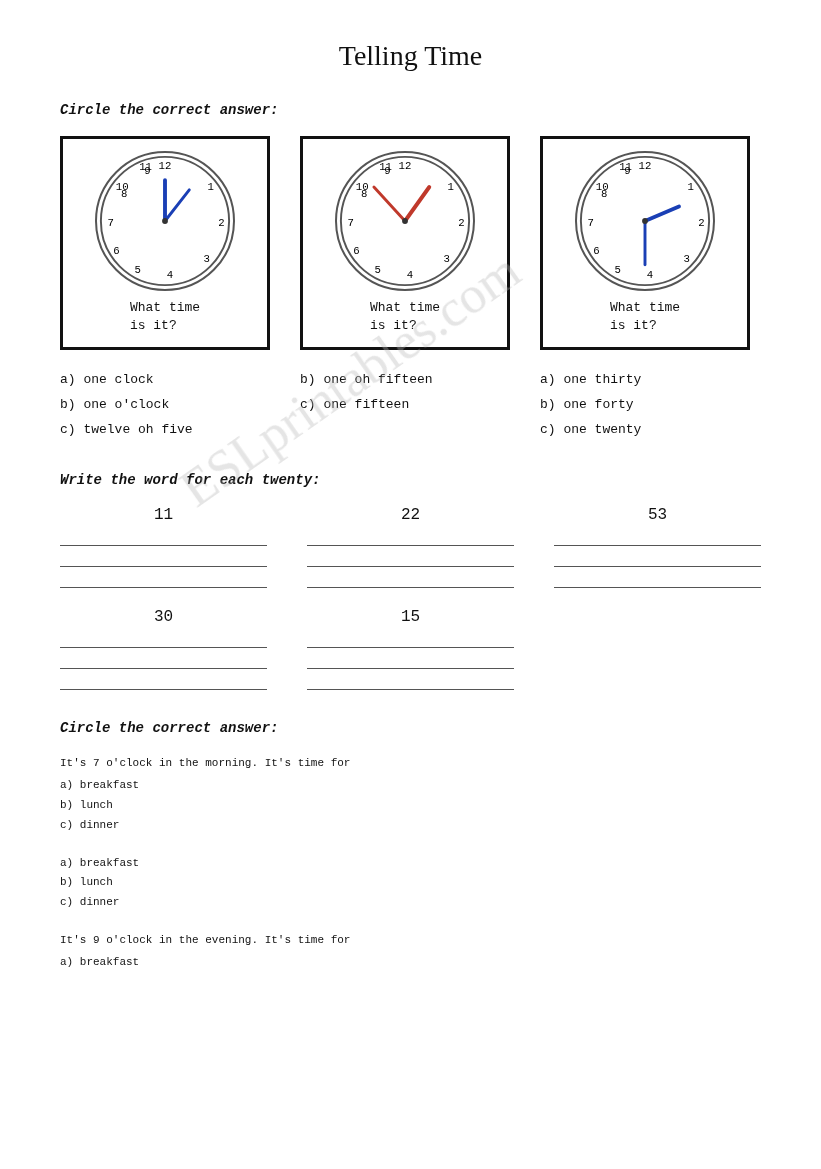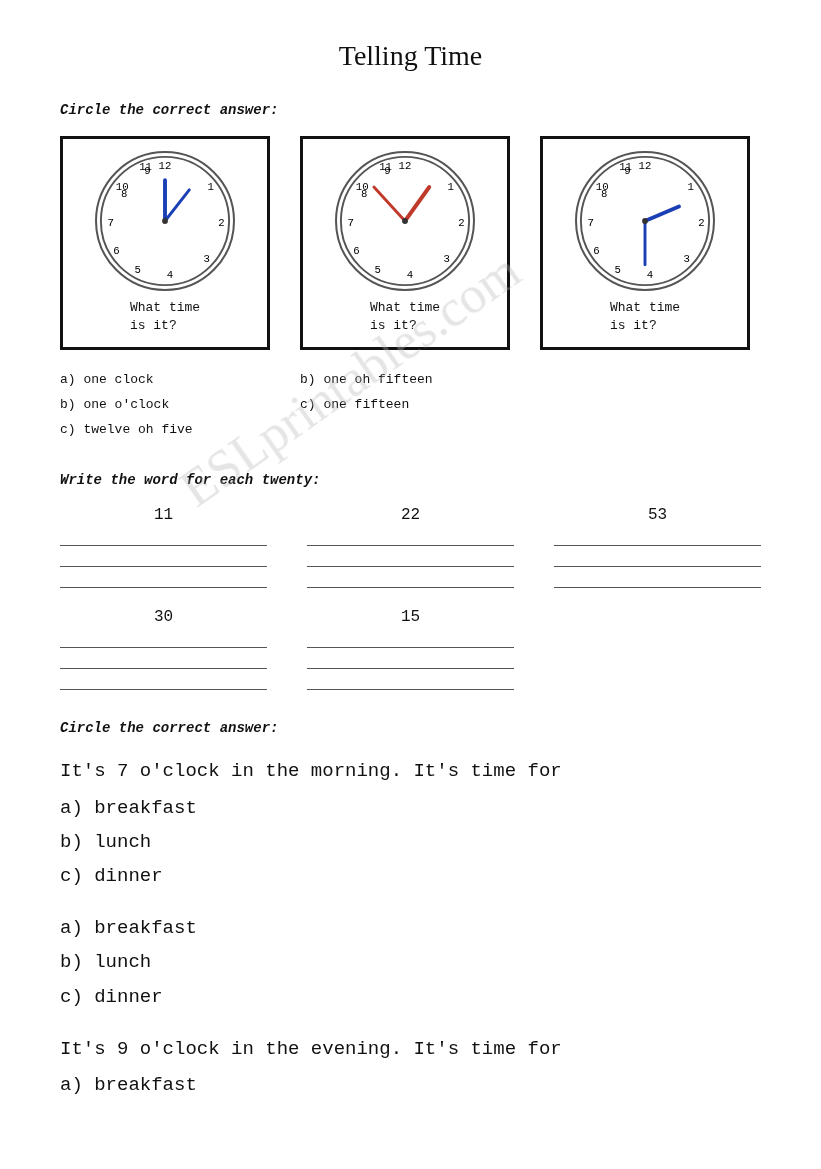"a) one thirty" div.answers-col { html: none -> <div> <div>a) one thirty</div> <div>b) one forty</div> <div>c) one twenty</div> </div> }
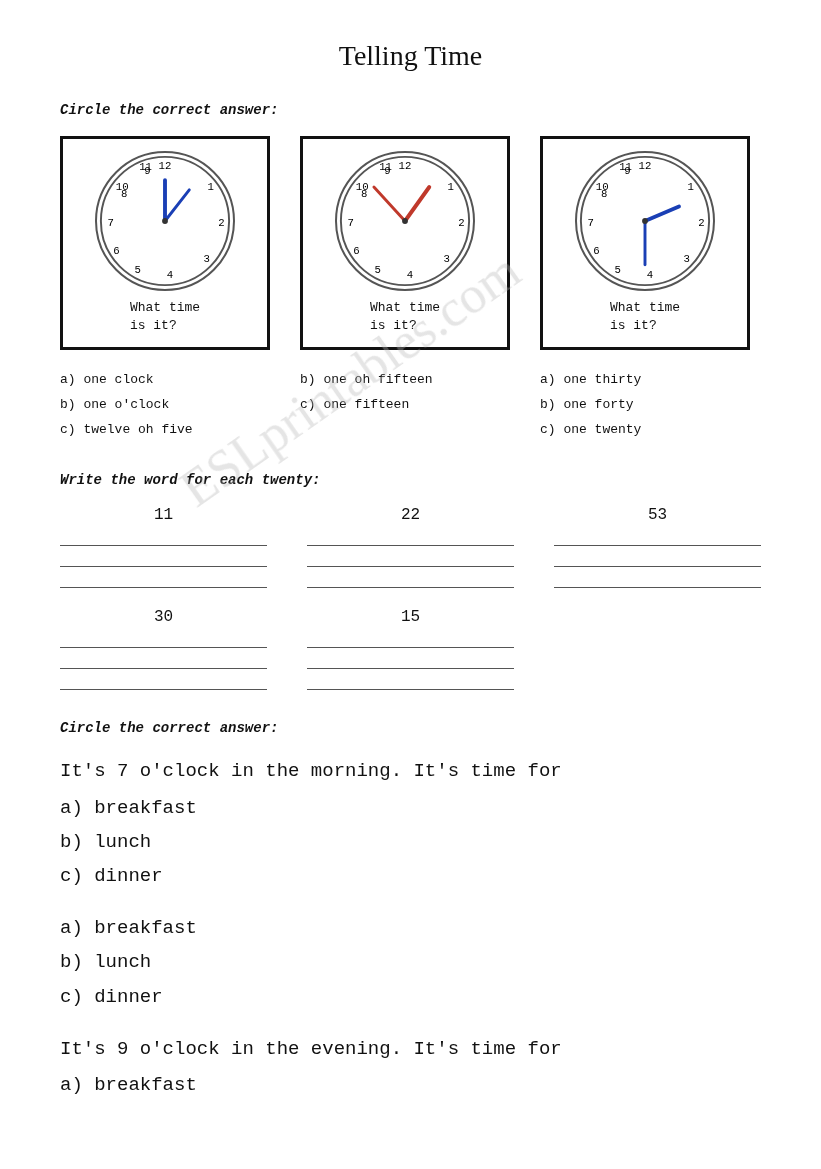"It's 7 o'clock in the" .question-block { font-size: 19px -> 11px }
